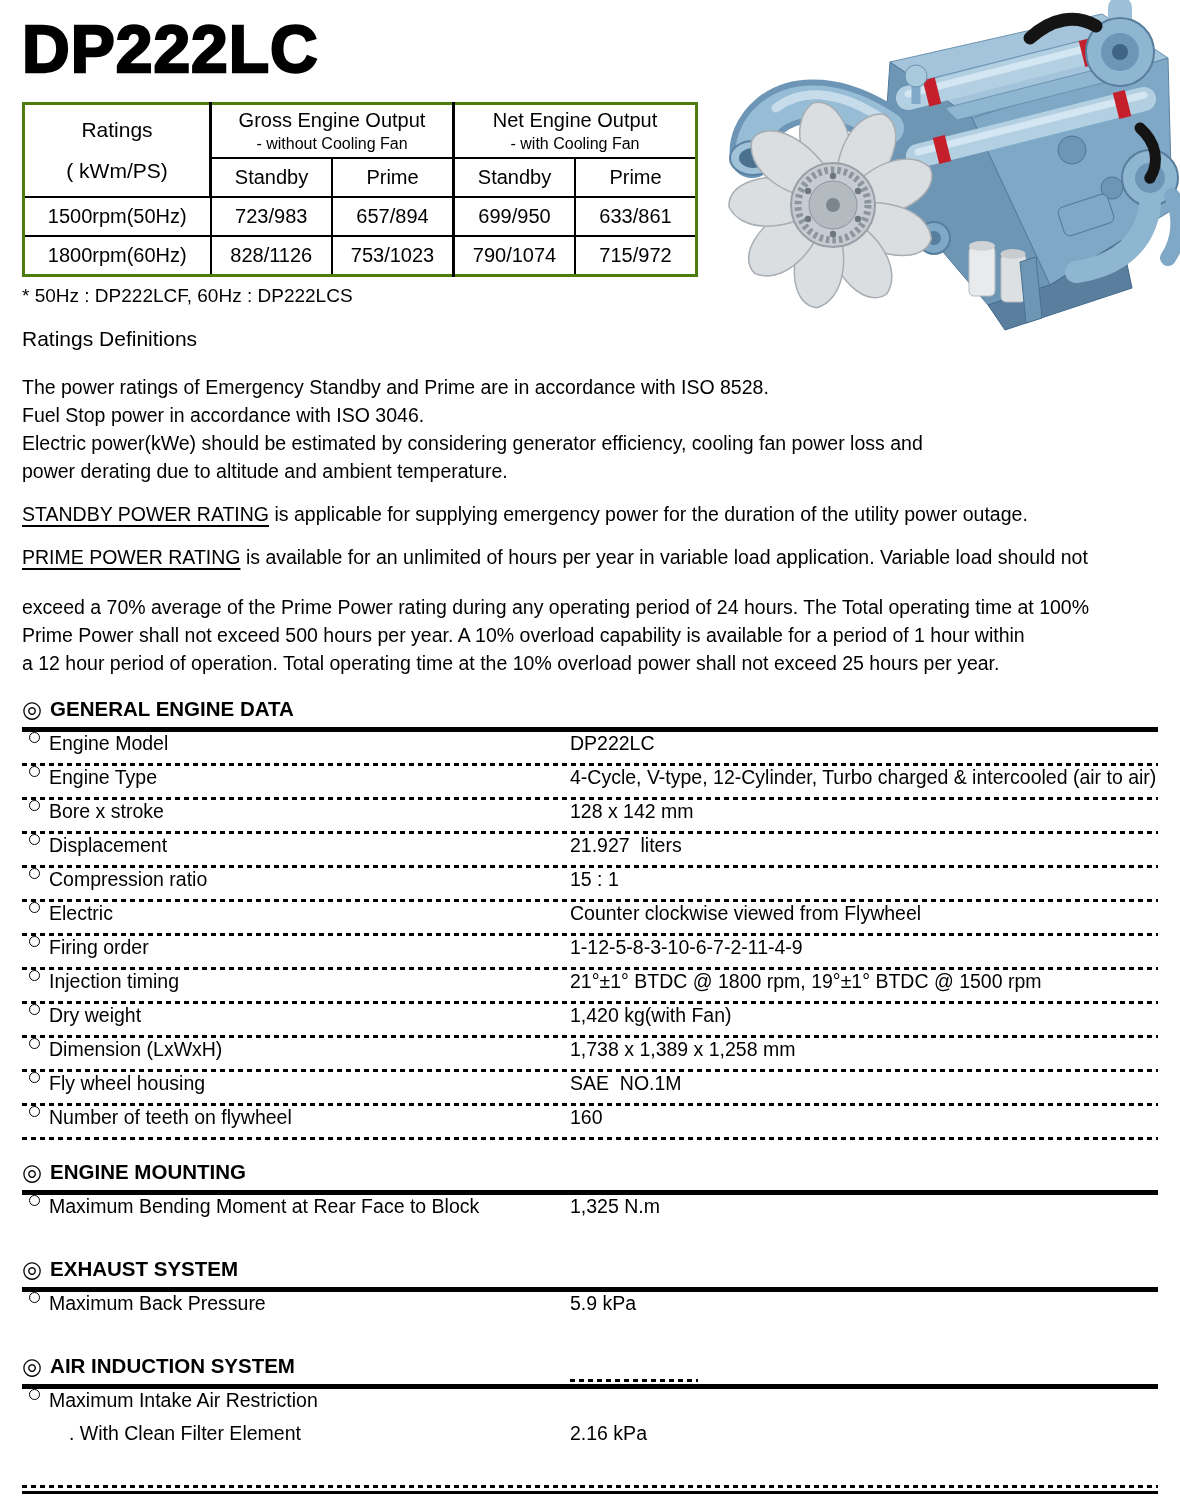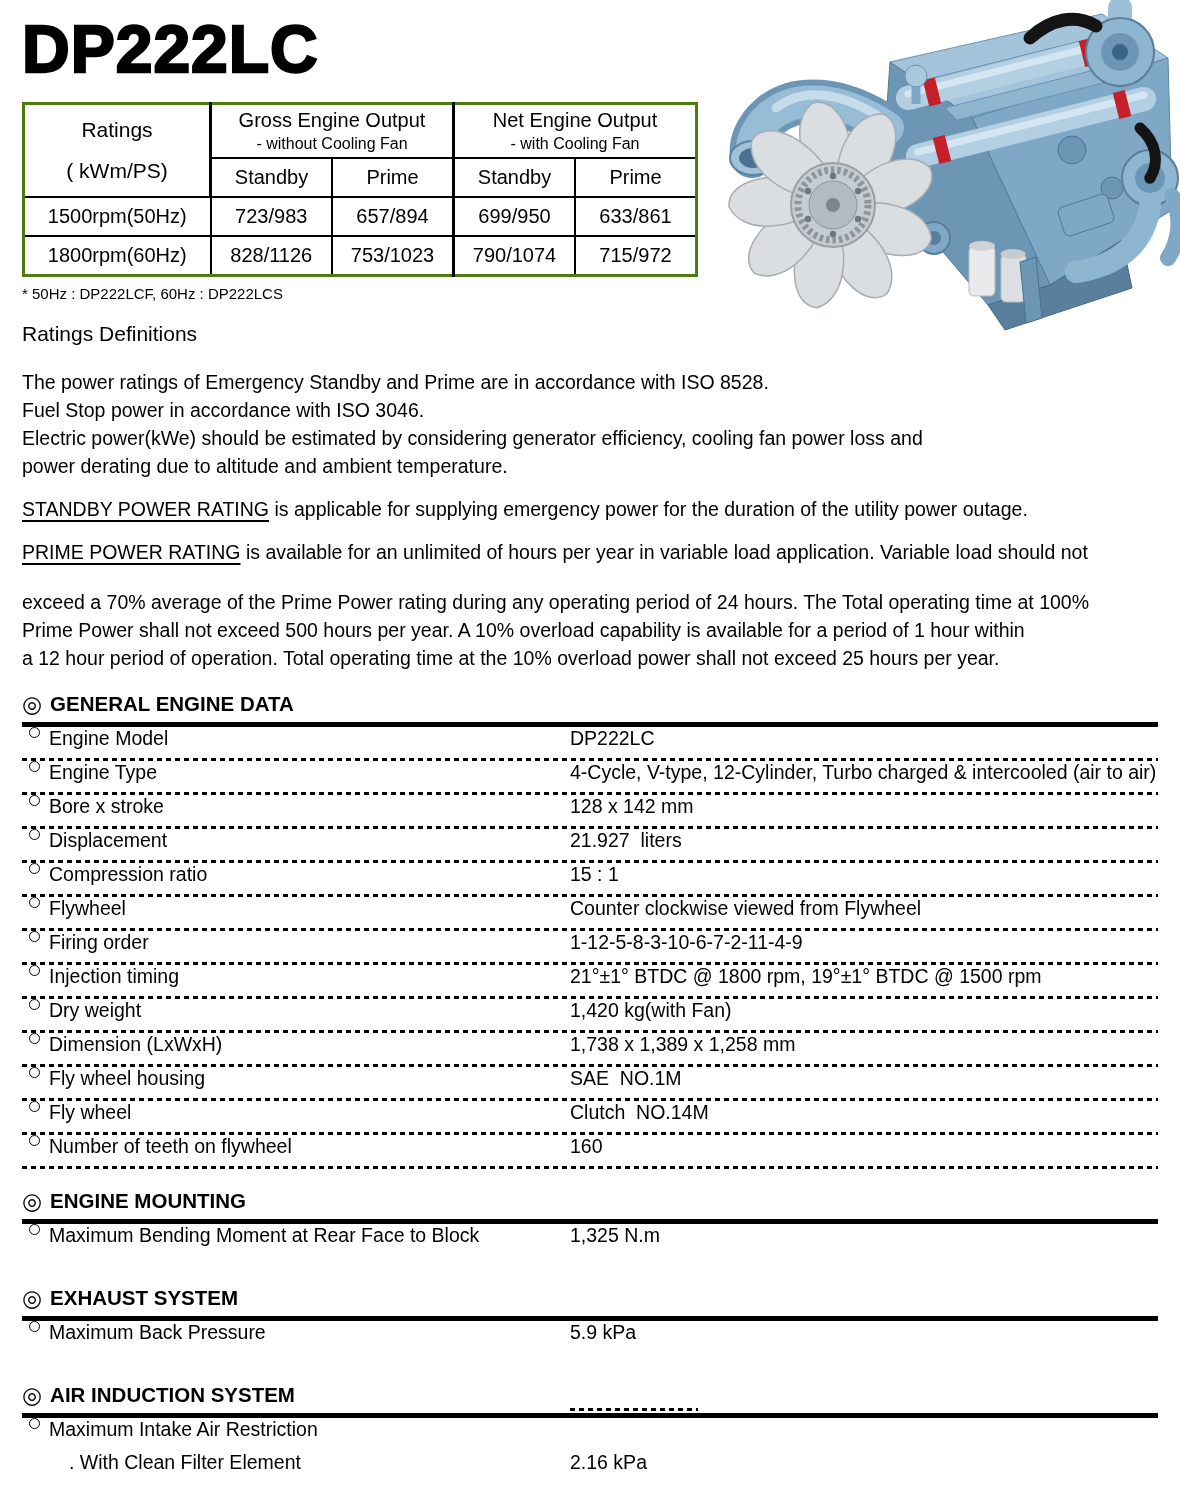"* 50Hz : DP222LCF, 60Hz" .footnote { font-size: 15px -> 19px }
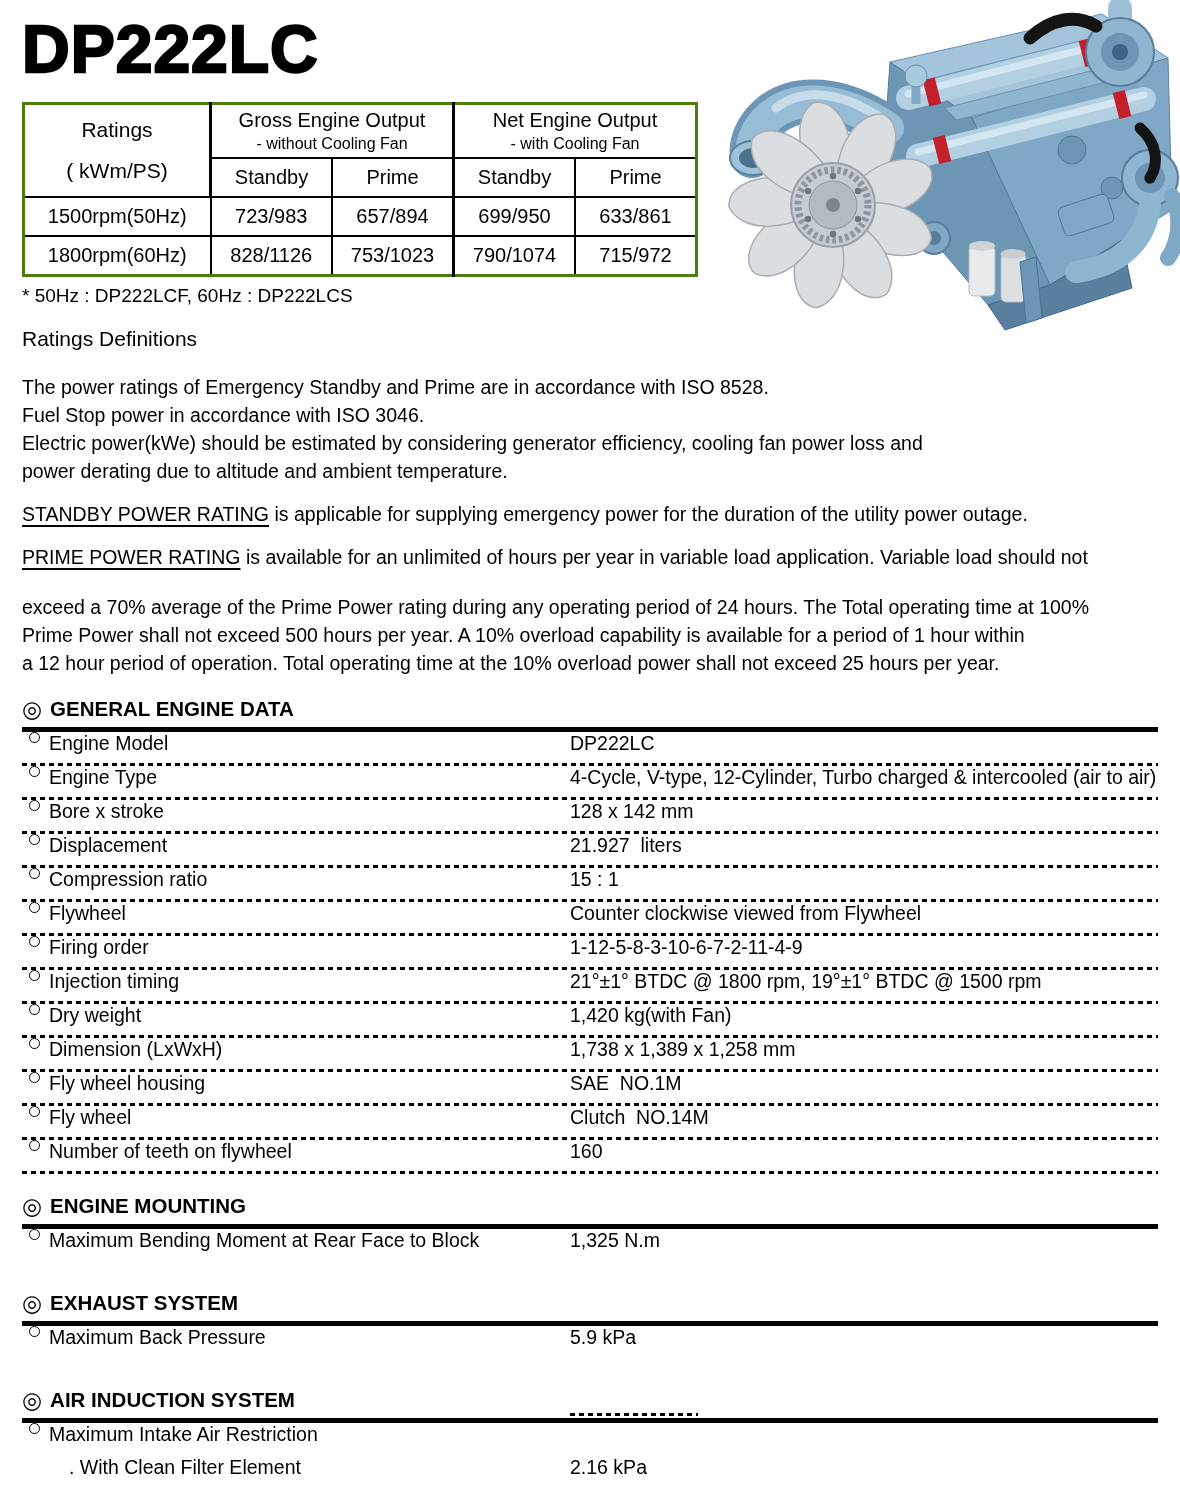"Flywheel" span.lbl { text: Flywheel -> Electric }
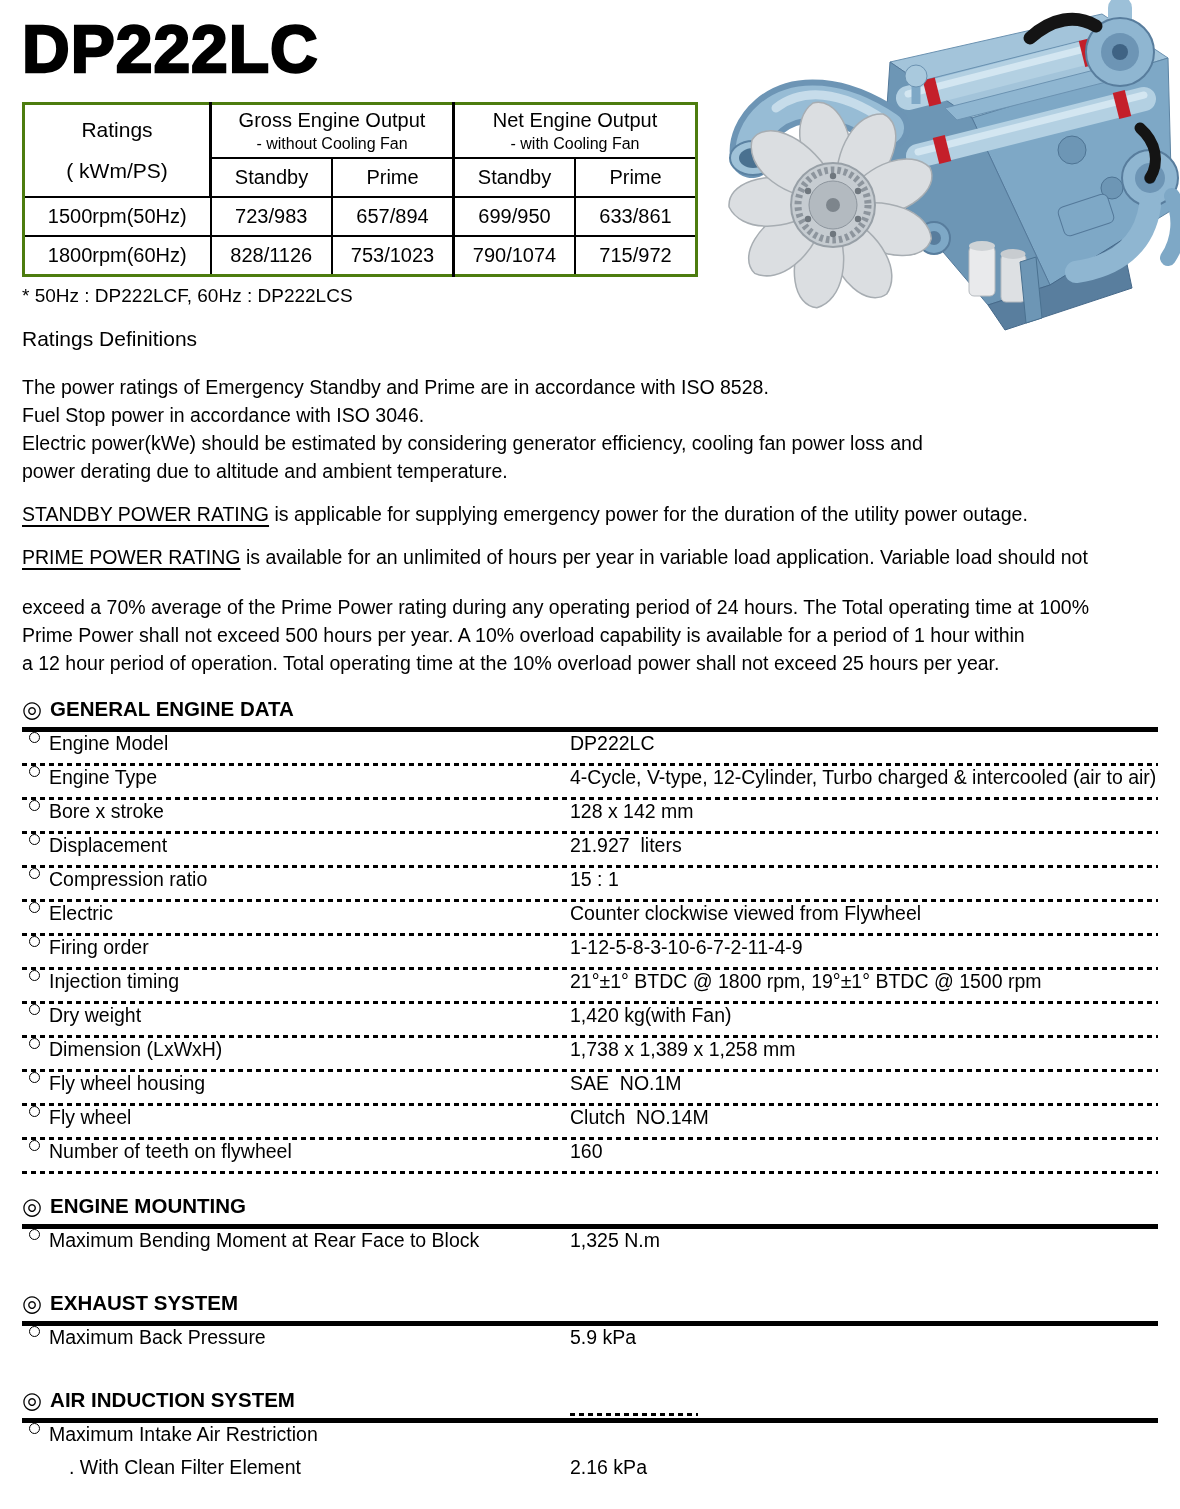"Fly wheel" div.drow { html: <div> <span></span> <span>Fly wheel</span> <span>Clutch NO.14M</span> </div> -> none }
